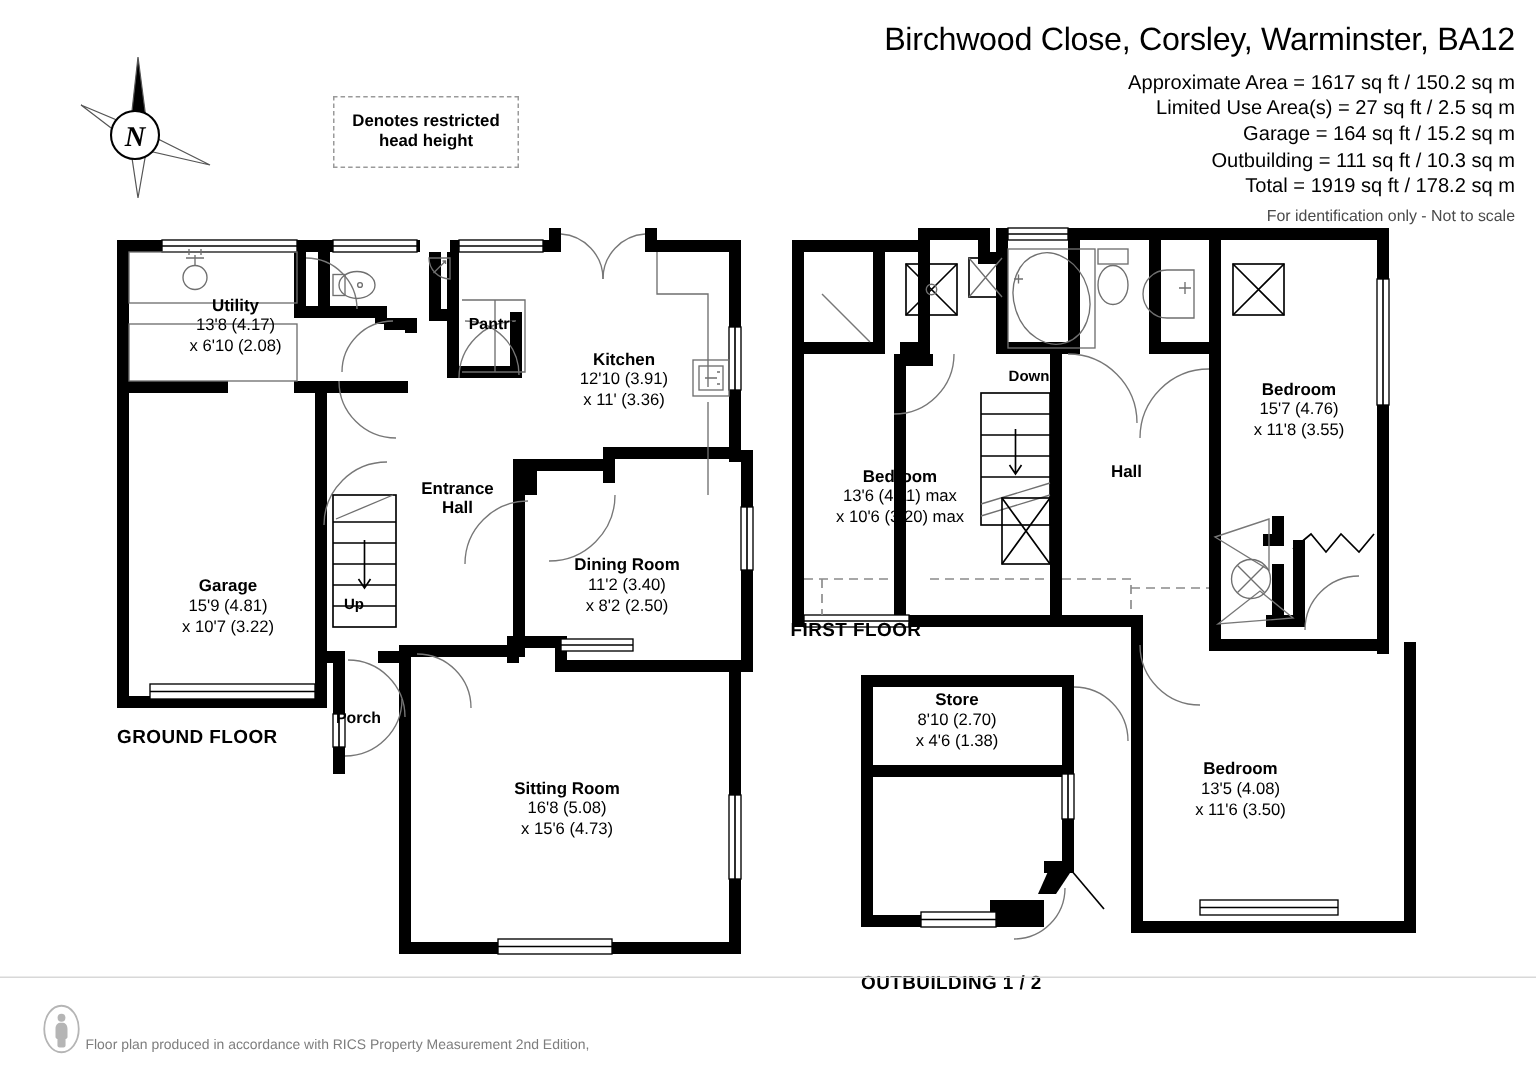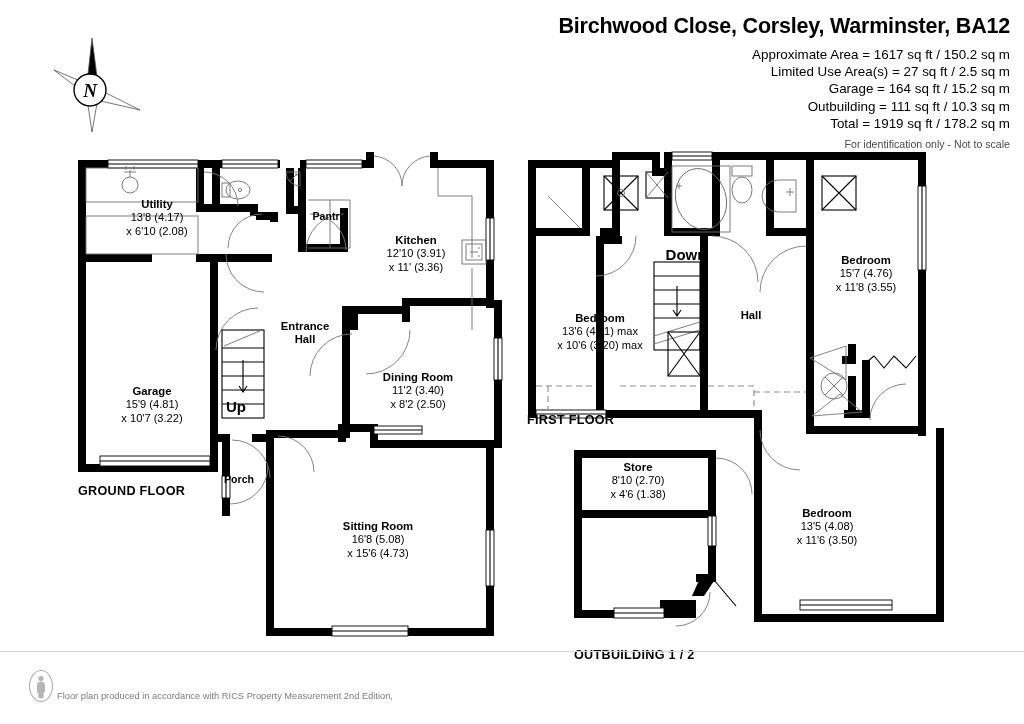"Birchwood Close, Corsley, Warminster," .title { font-weight: bold -> normal }
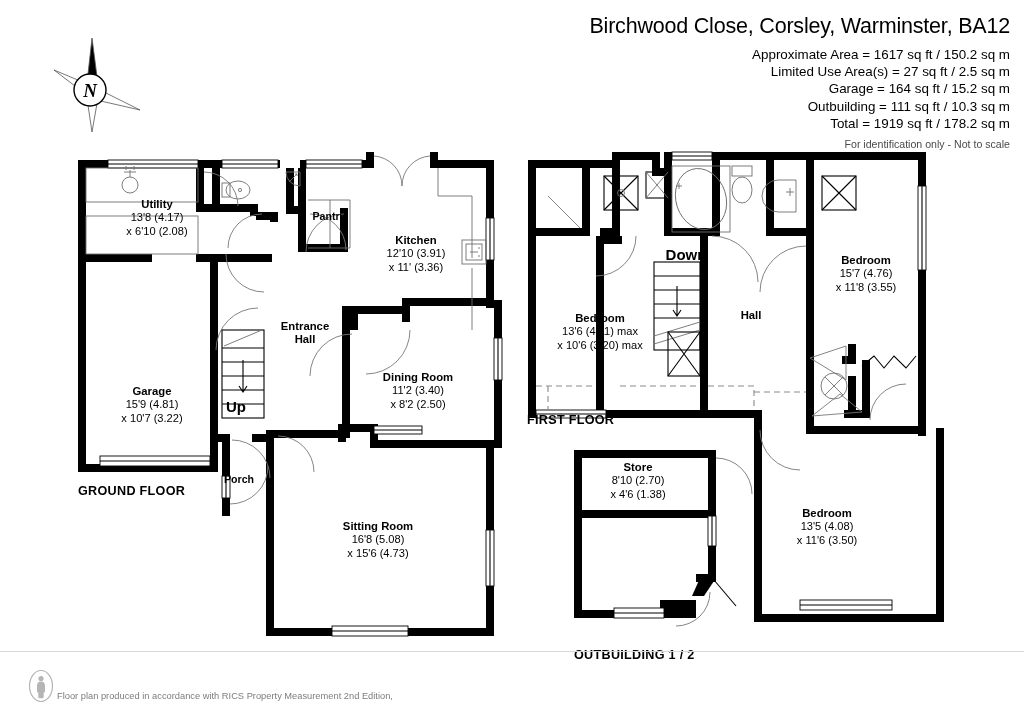"Denotes restricted" div.legendbox { html: none -> <div> <span> <span>Denotes restricted</span><br> <span>head height</span> </span> </div> }
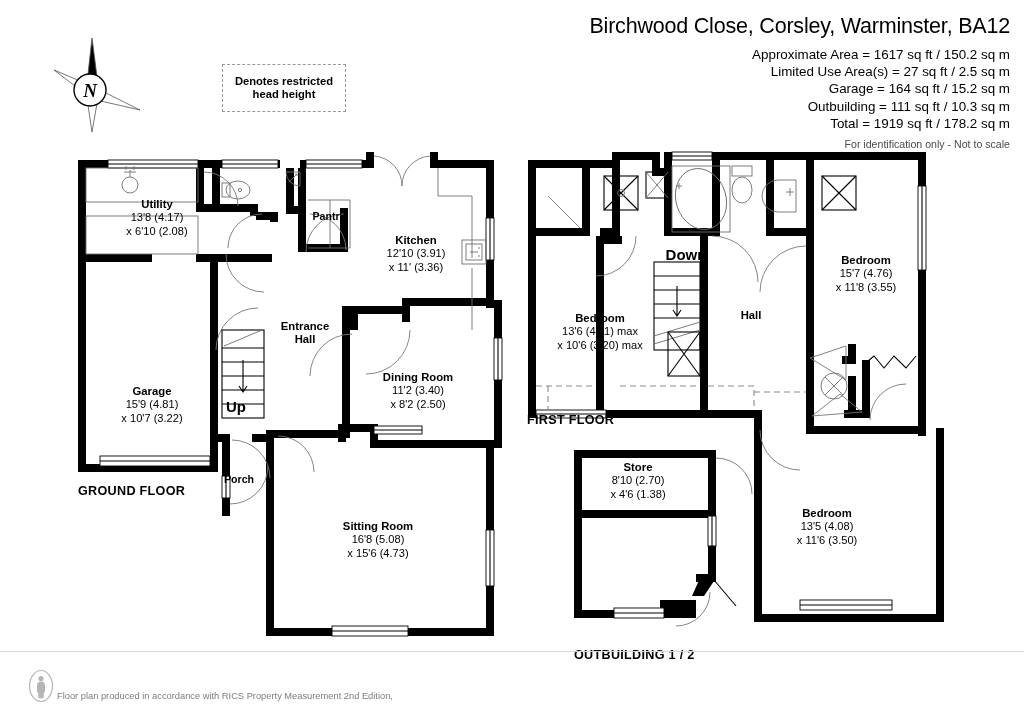"Down" .stairtxt { font-size: 15px -> 10px }
